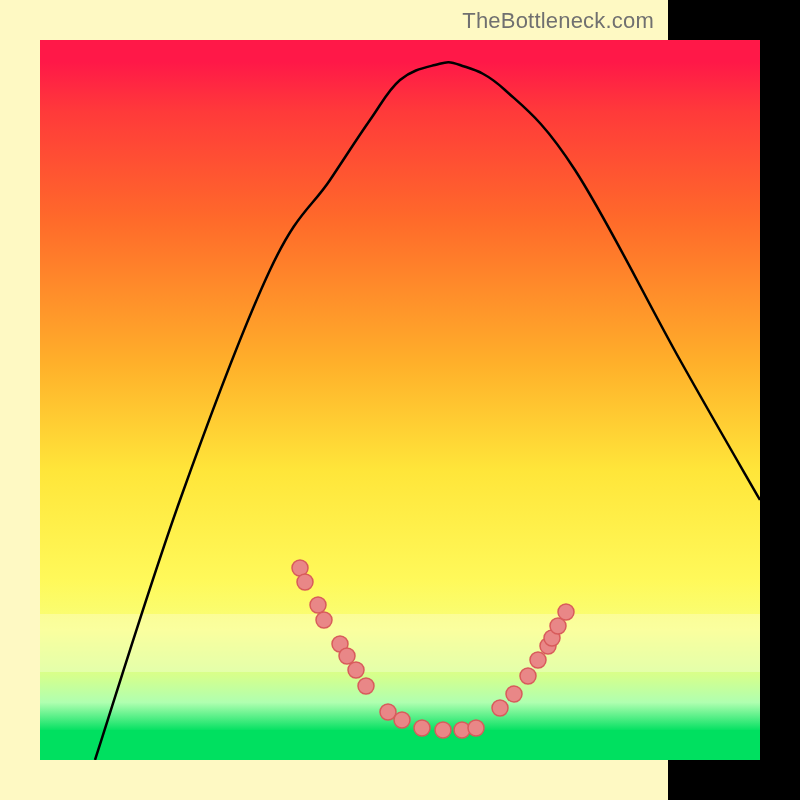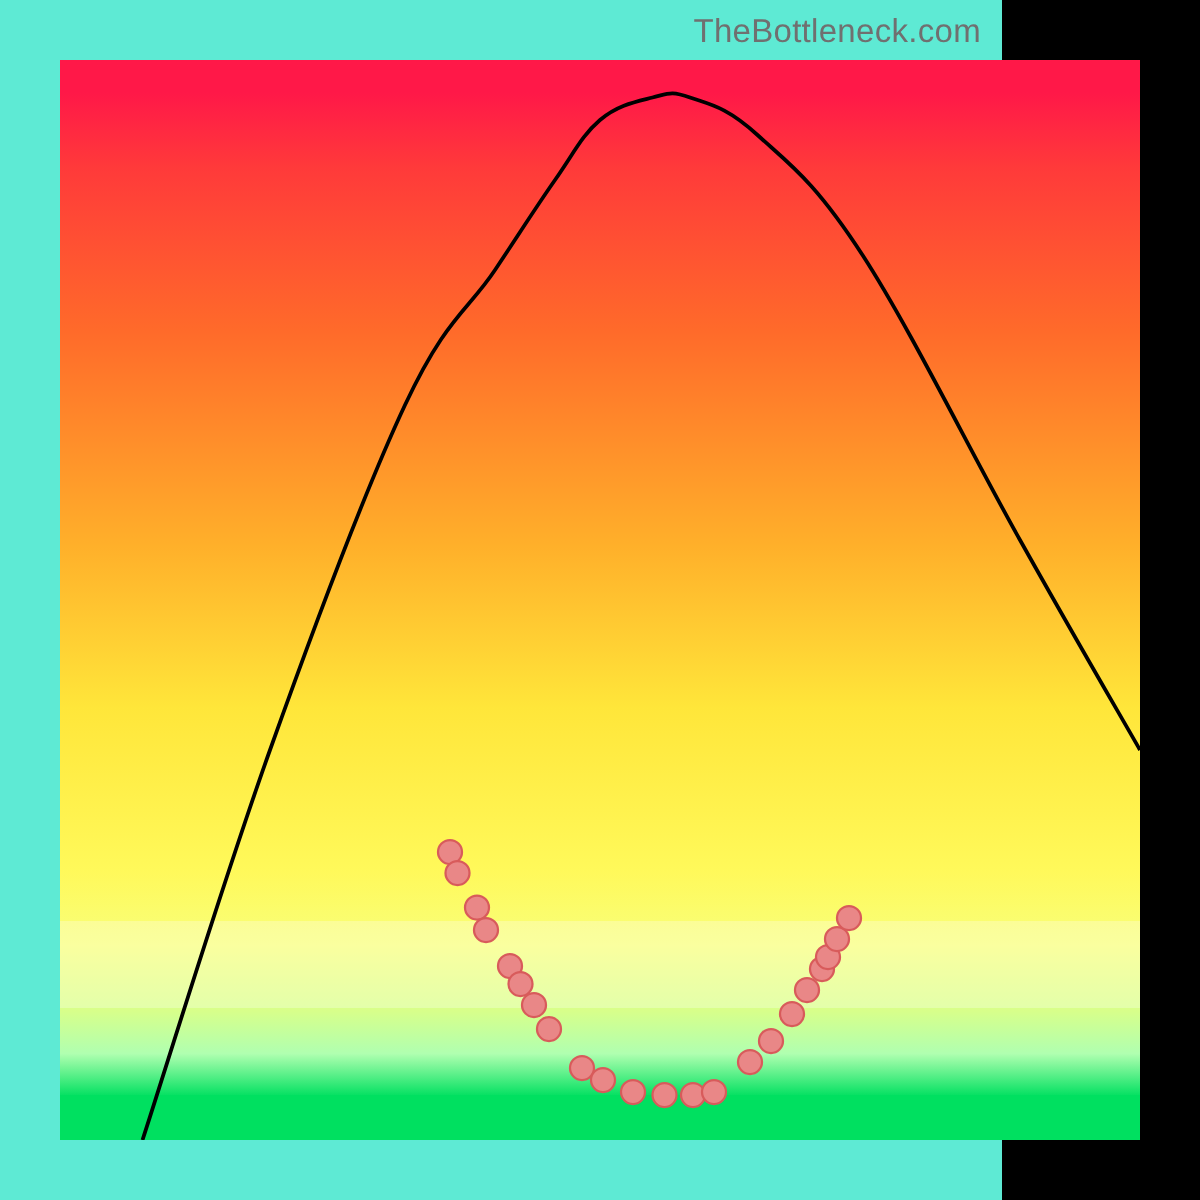"TheBottleneck.com" .frame { background: #5eead4 -> #fef9c3 }
